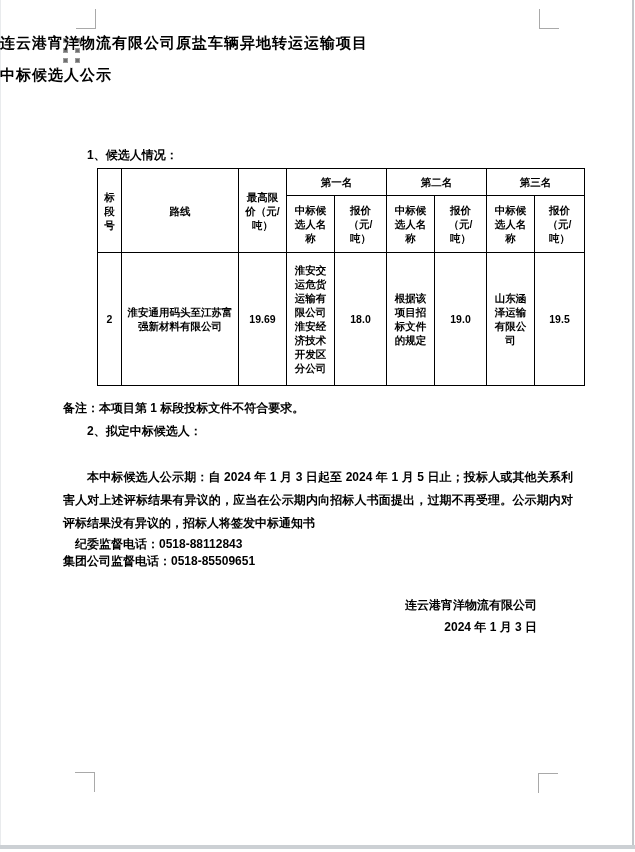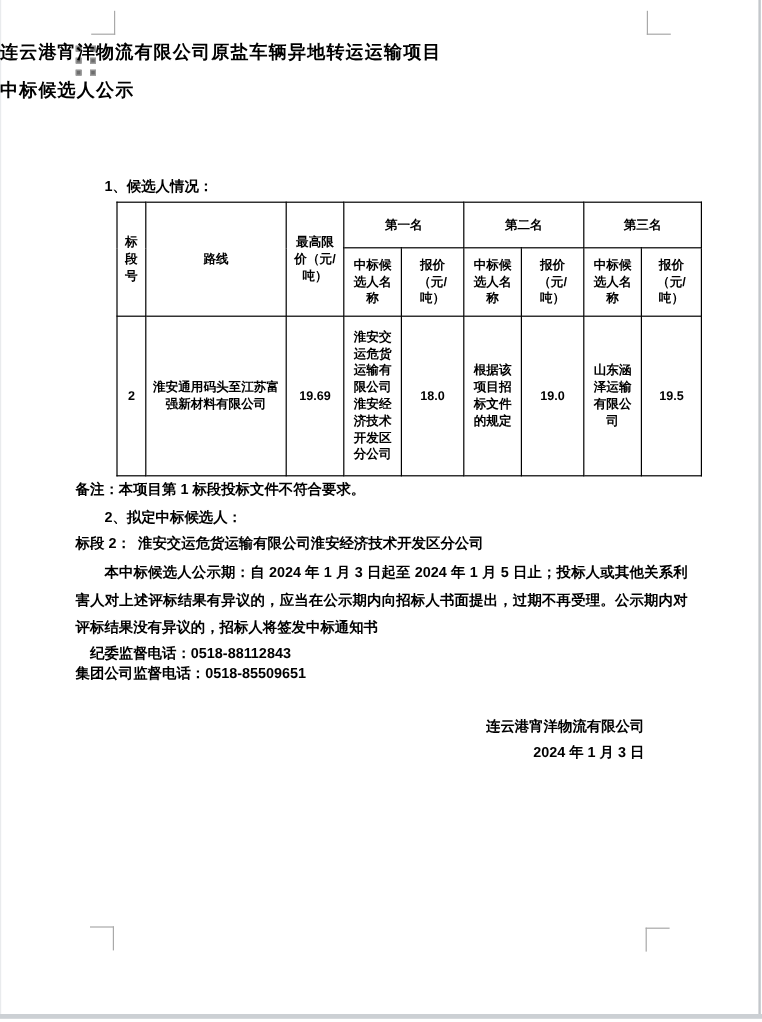"第一名" tr.hdr1 th { height: 38px -> 27px }
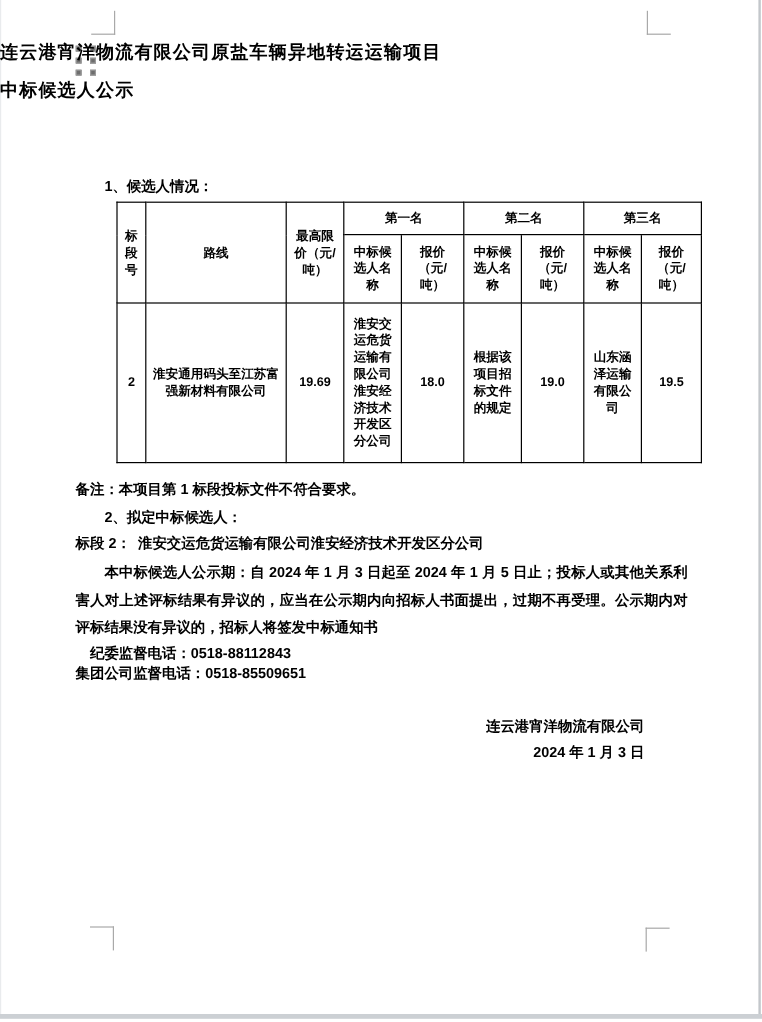"标段 2： 淮安交运危货运输有限公司淮安经济技术开发区分公司" div.abs { html: <div> <span>标段 2：</span><span>淮安交运危货运输有限公司淮安经济技术开发区分公司</span> </div> -> none }
